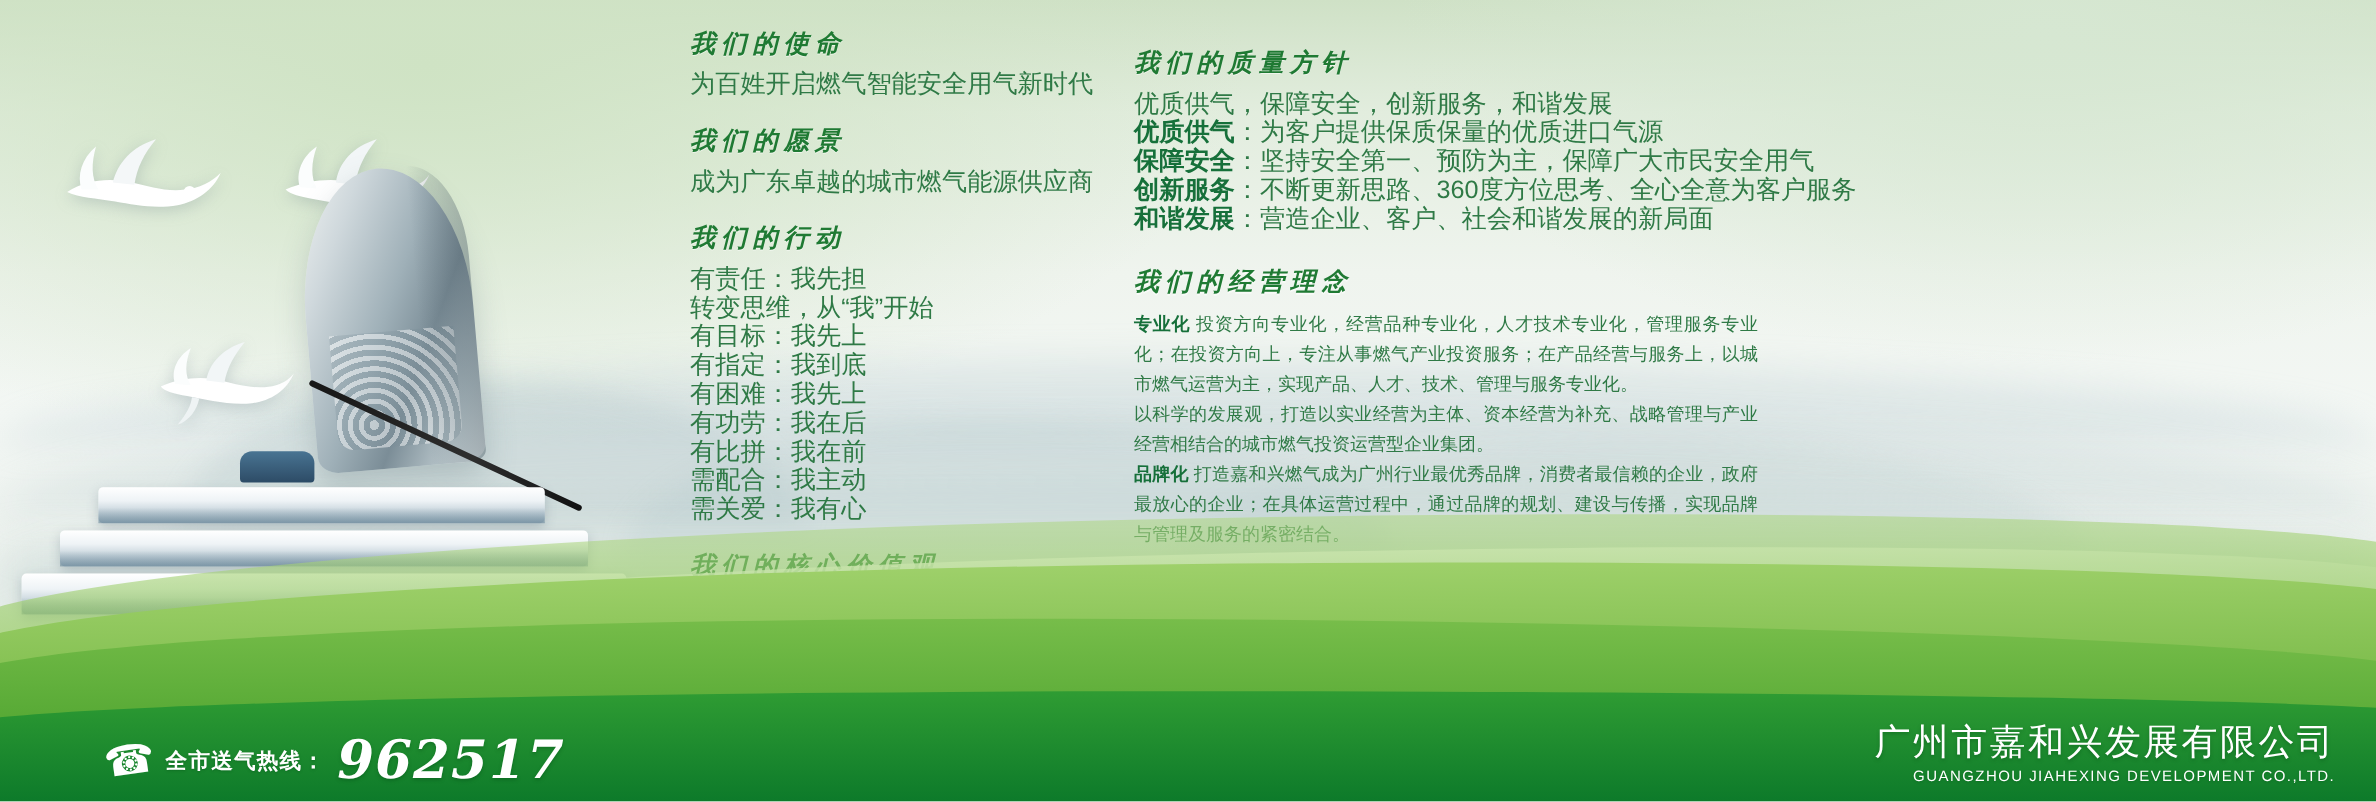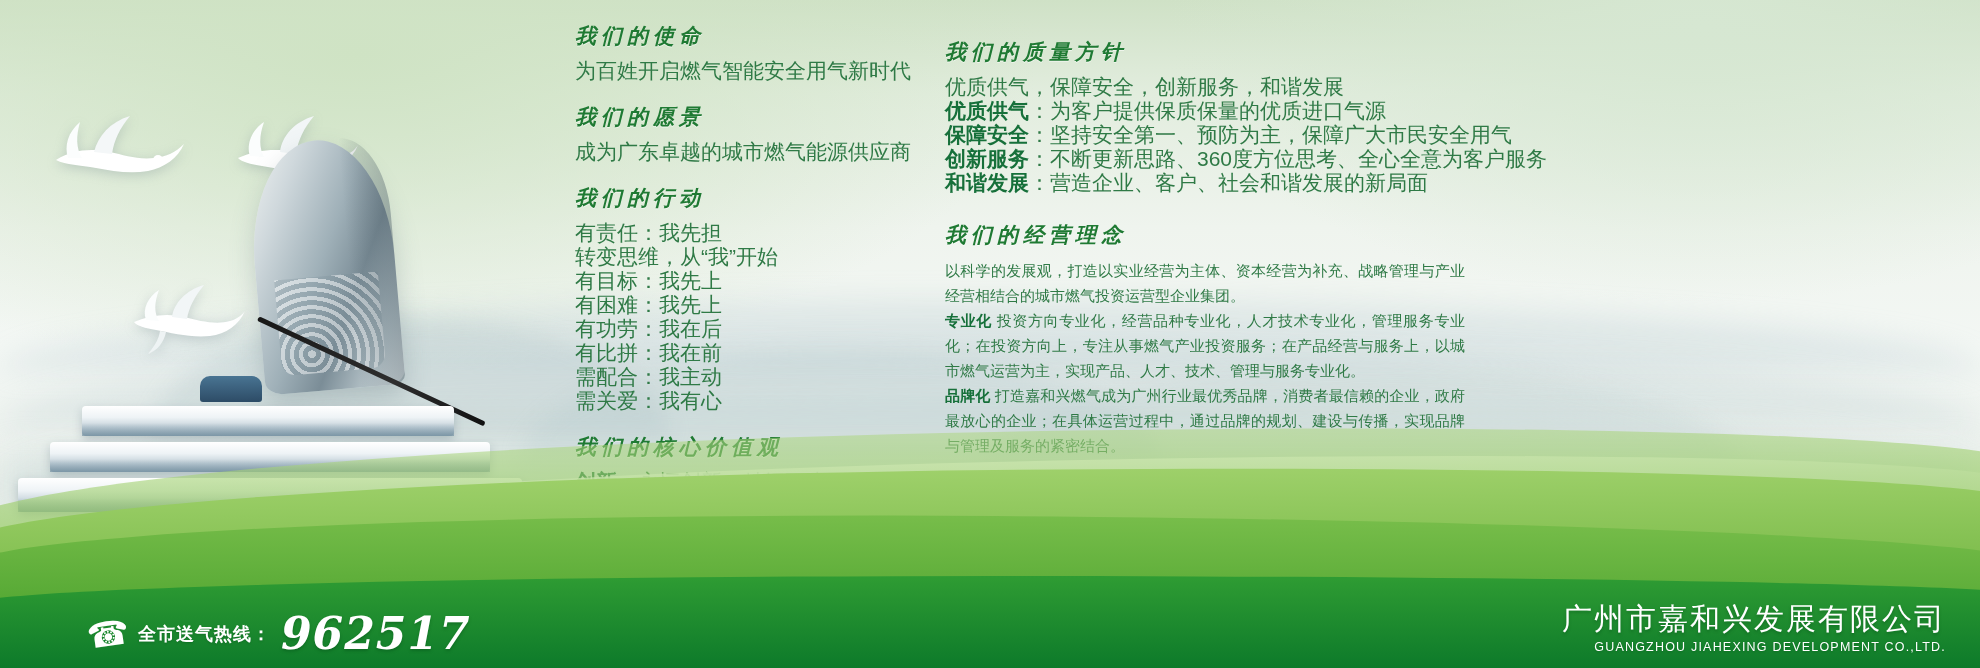"有指定：我到底" div.line { html: none -> <div><span>有指定：我到底</span></div> }
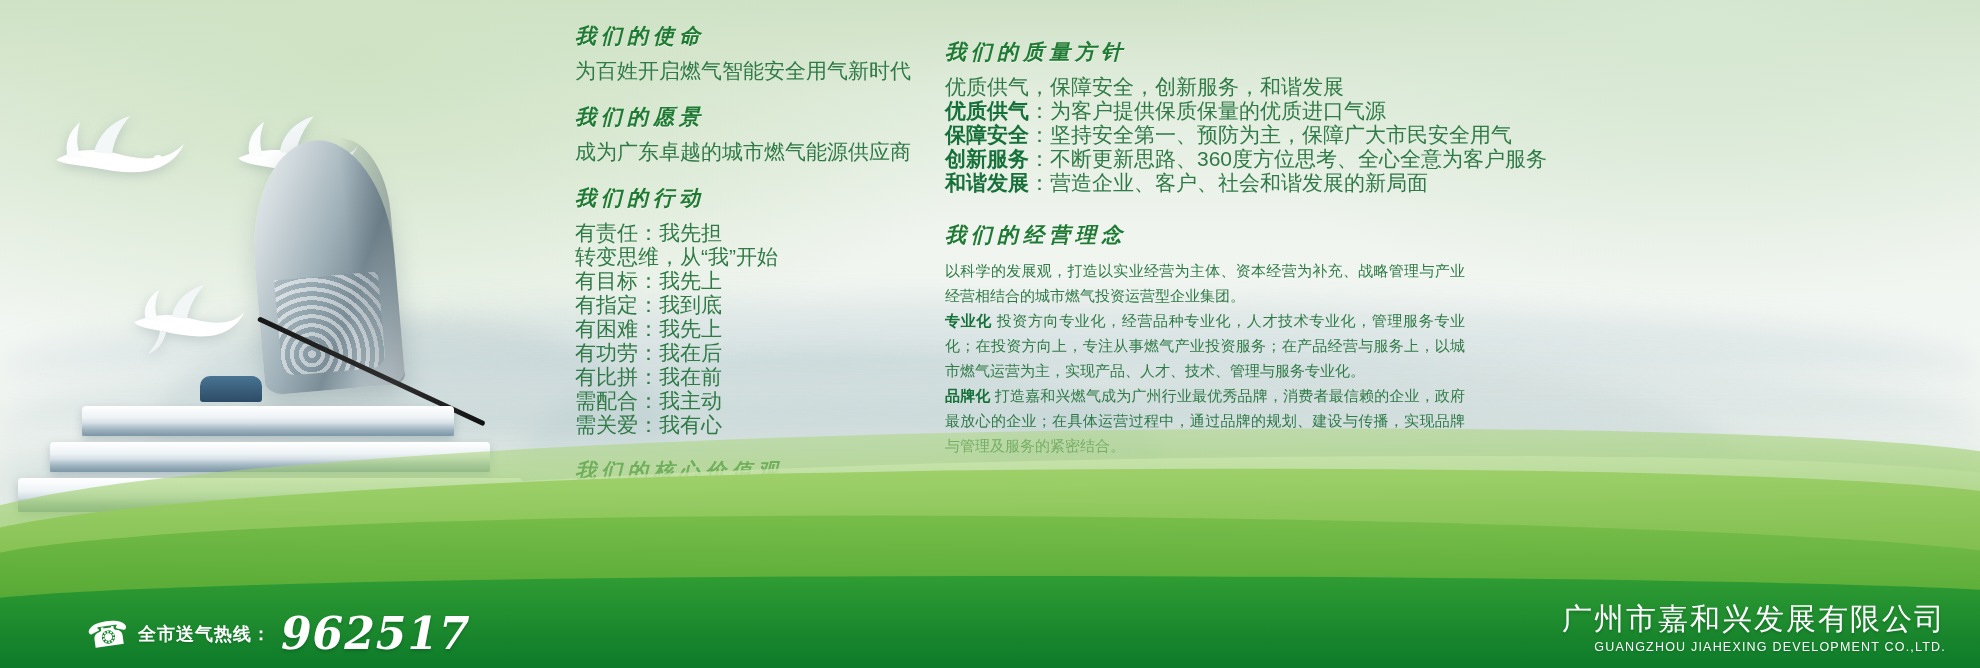"以科学的发展观，打造以实业经营为主体、资本经营为补充、战略管理与产业经营相结合的" div.para { order: before "专业化" -> after "专业化" }
